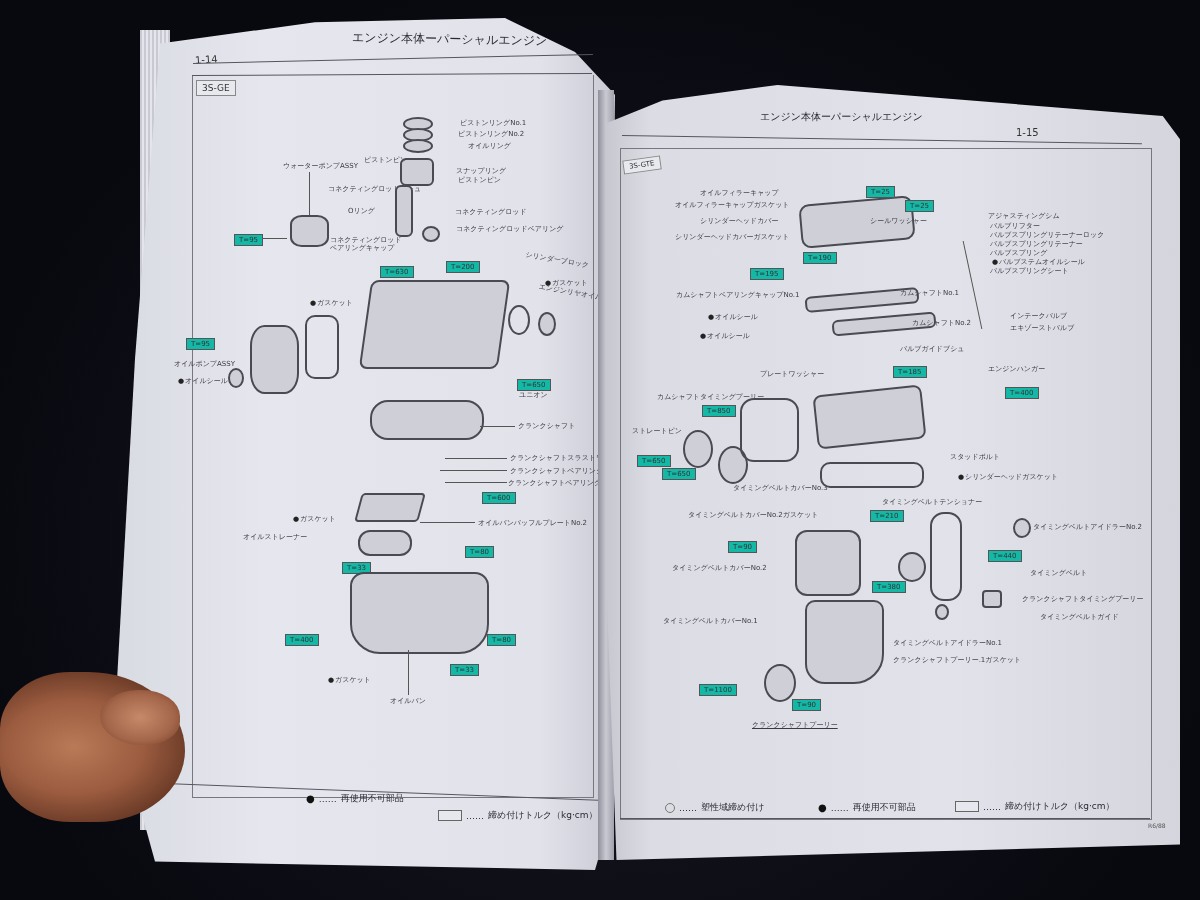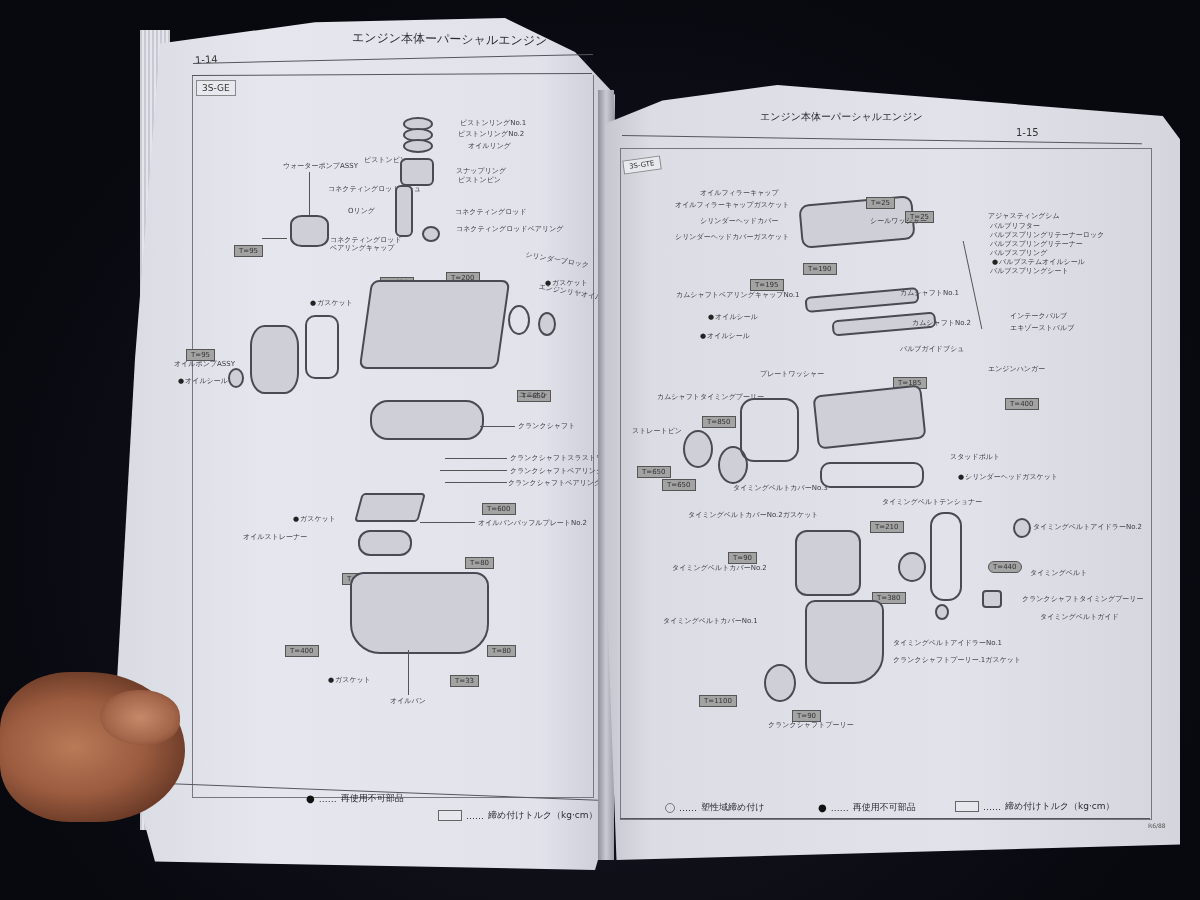"T=25" .torque { background: #a3a3a3 -> #14b8a6; margin-top: 11px -> none }
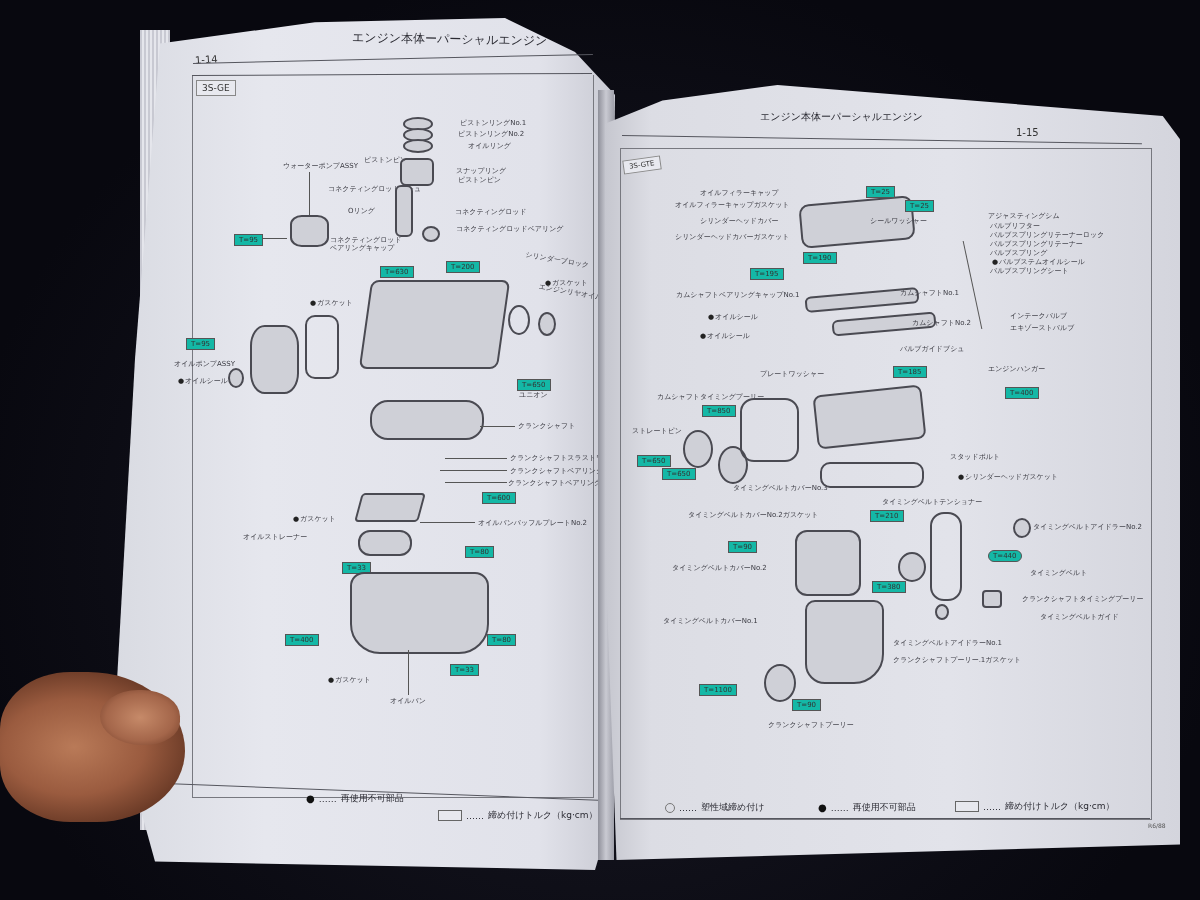"T=440" div.torque { border-radius: 6px -> none }
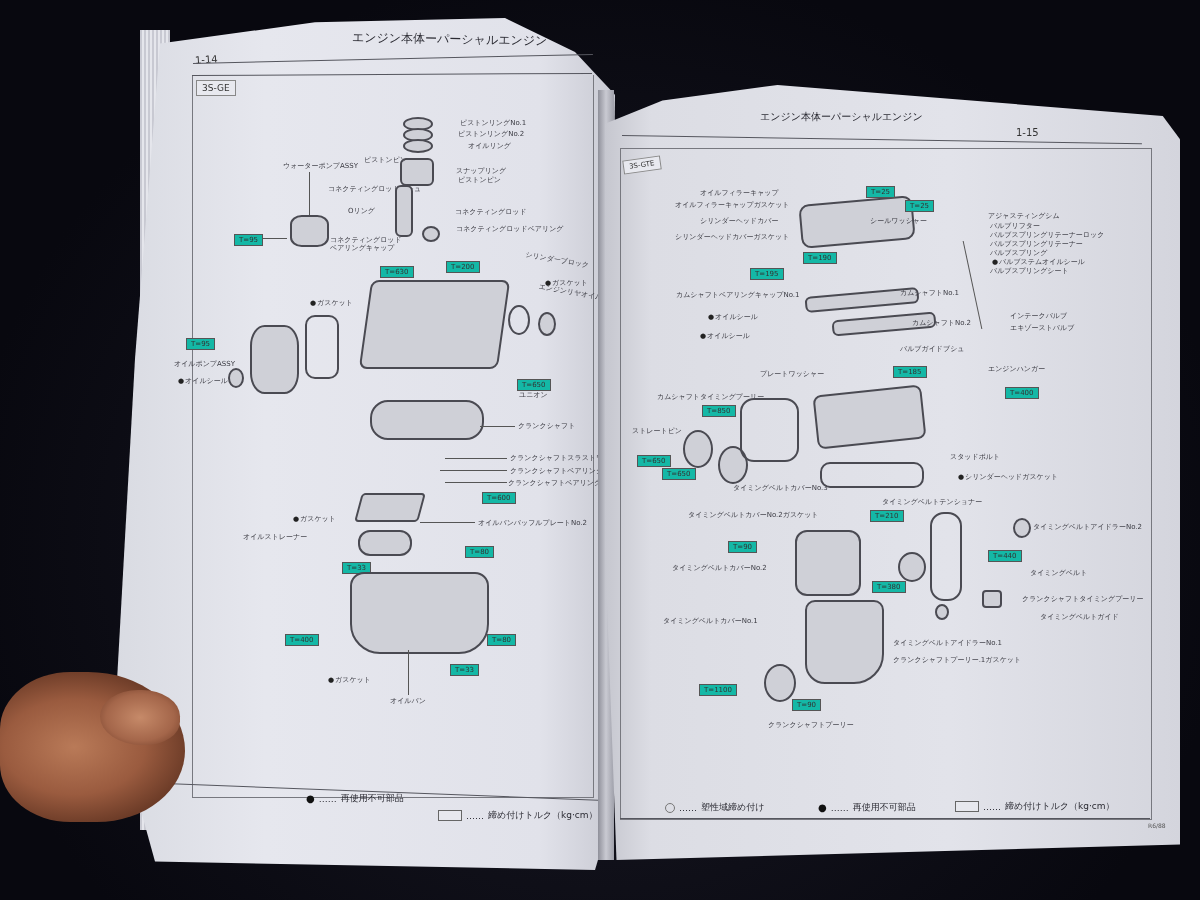"クランクシャフトプーリー" div.lbl { left: 768px -> 752px; text-decoration: none -> underline }
